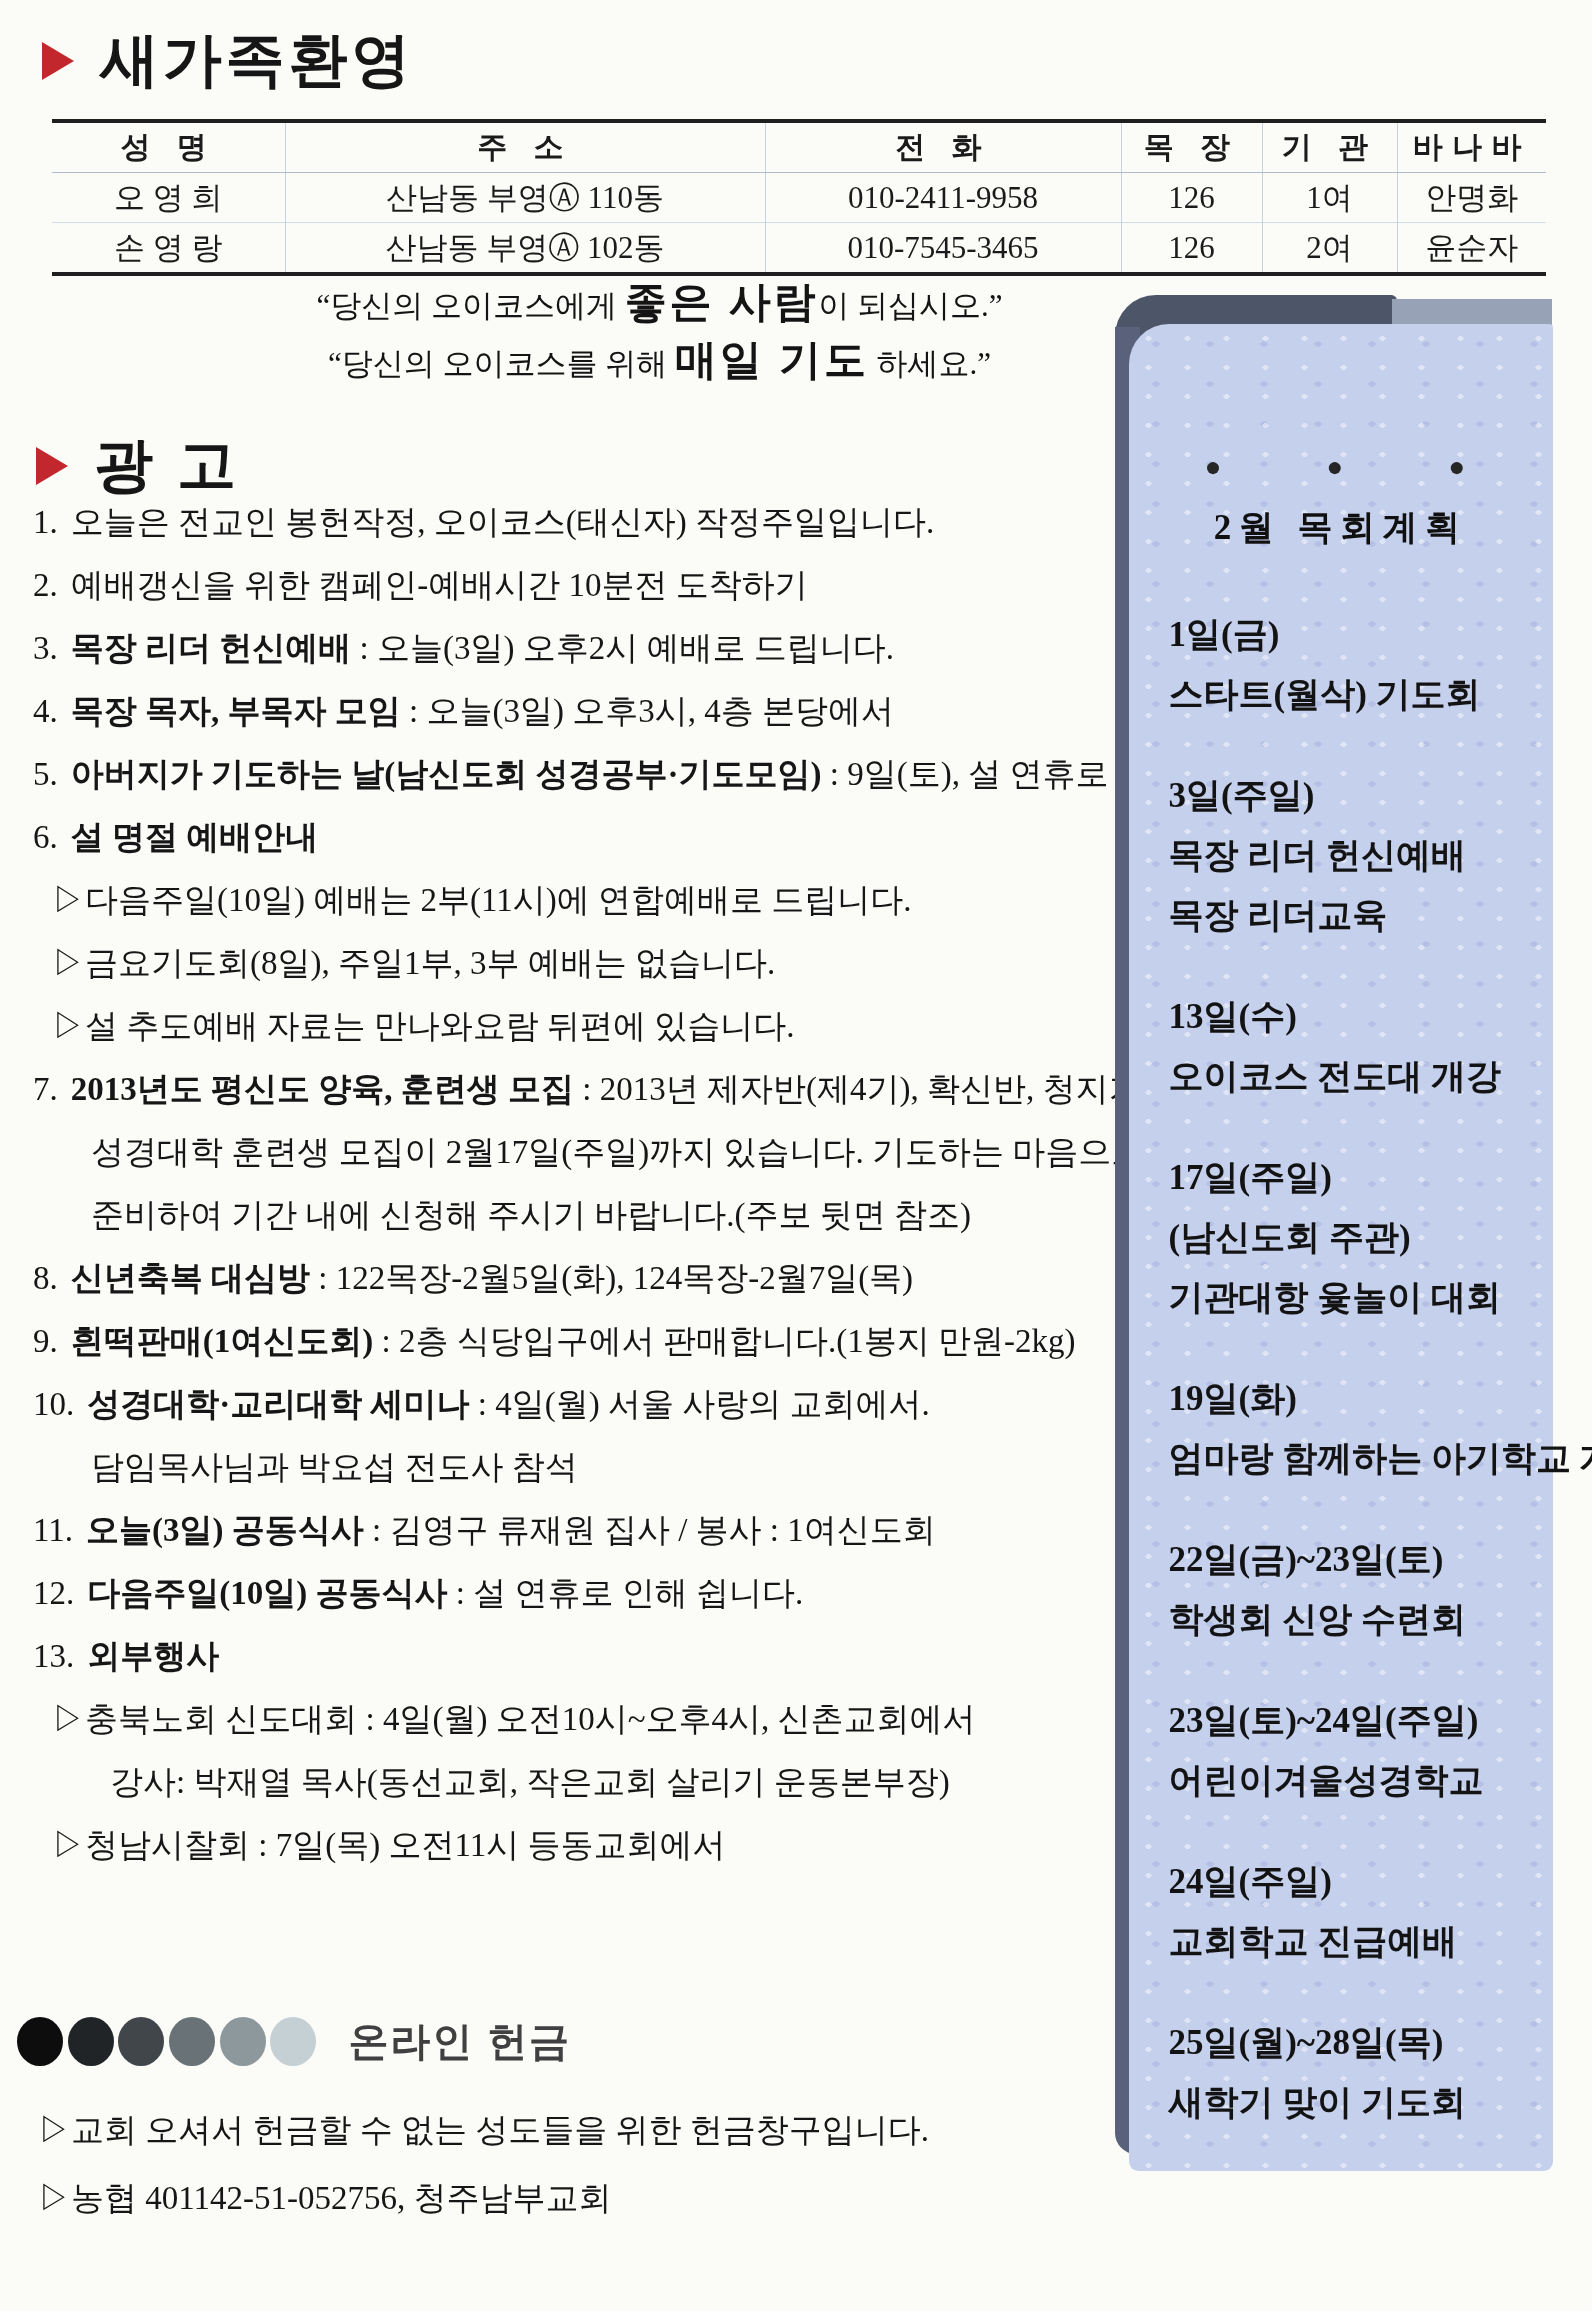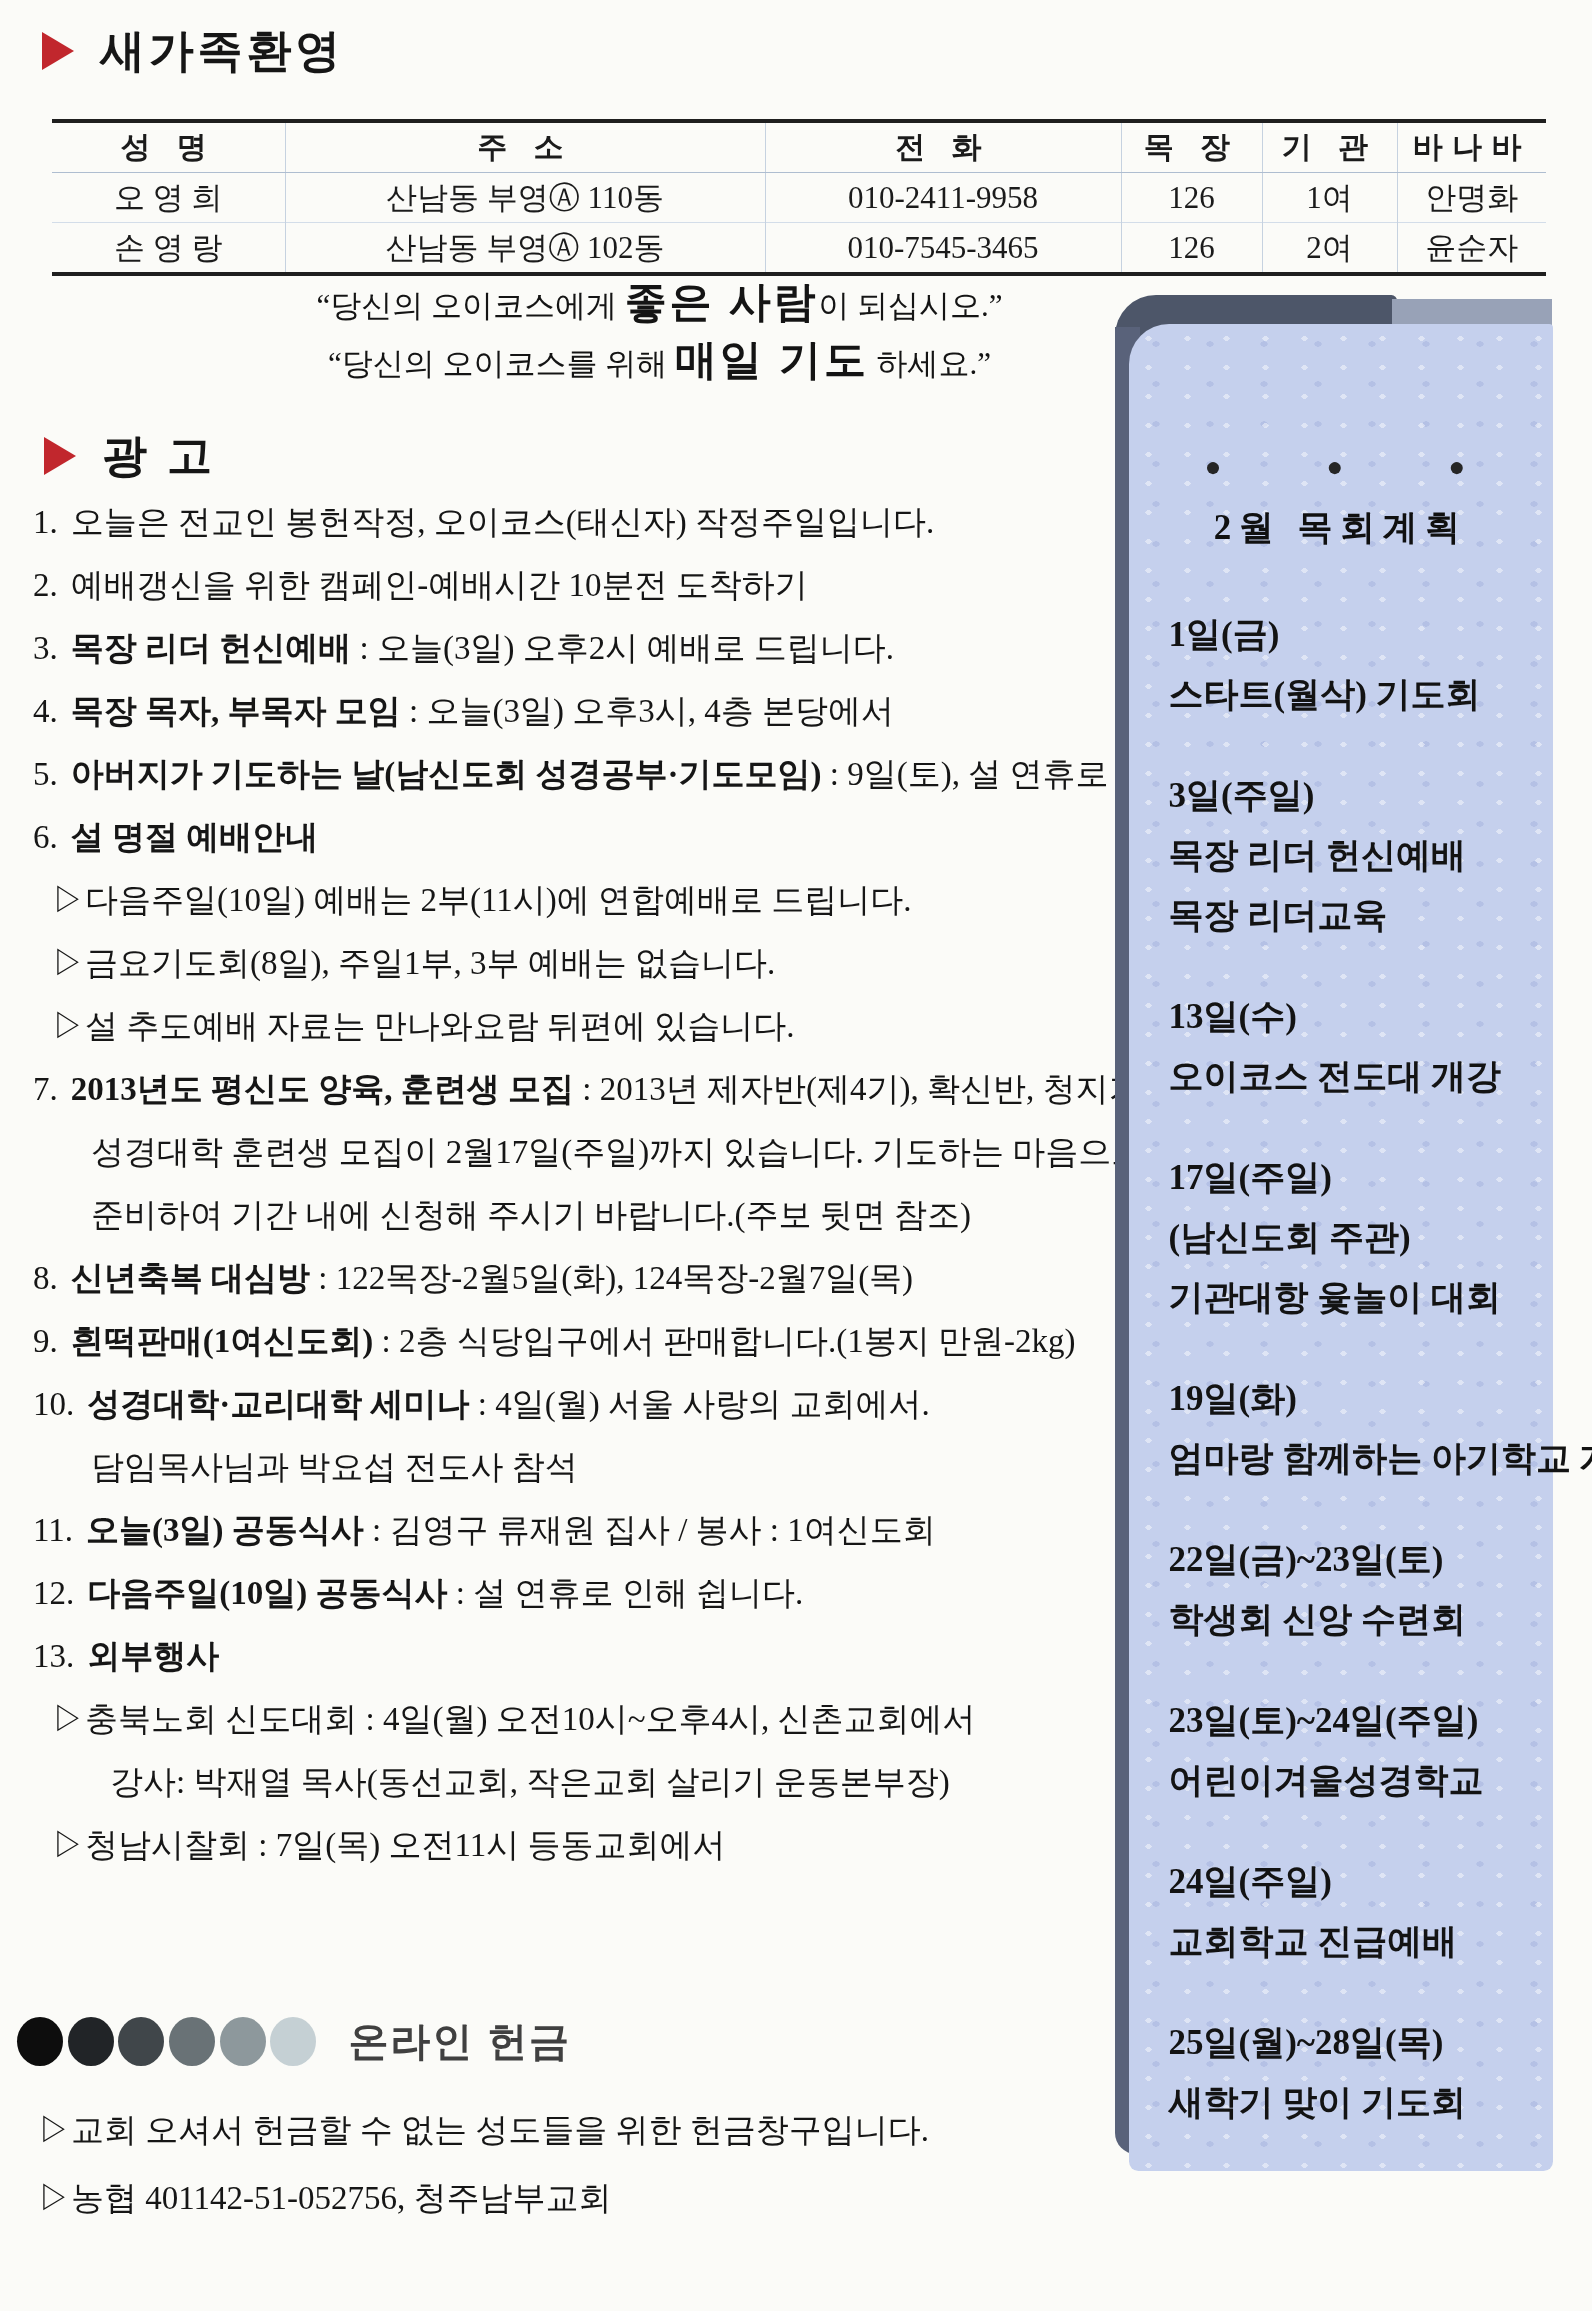"새가족환영" .sec-title { font-size: 45px -> 59px }
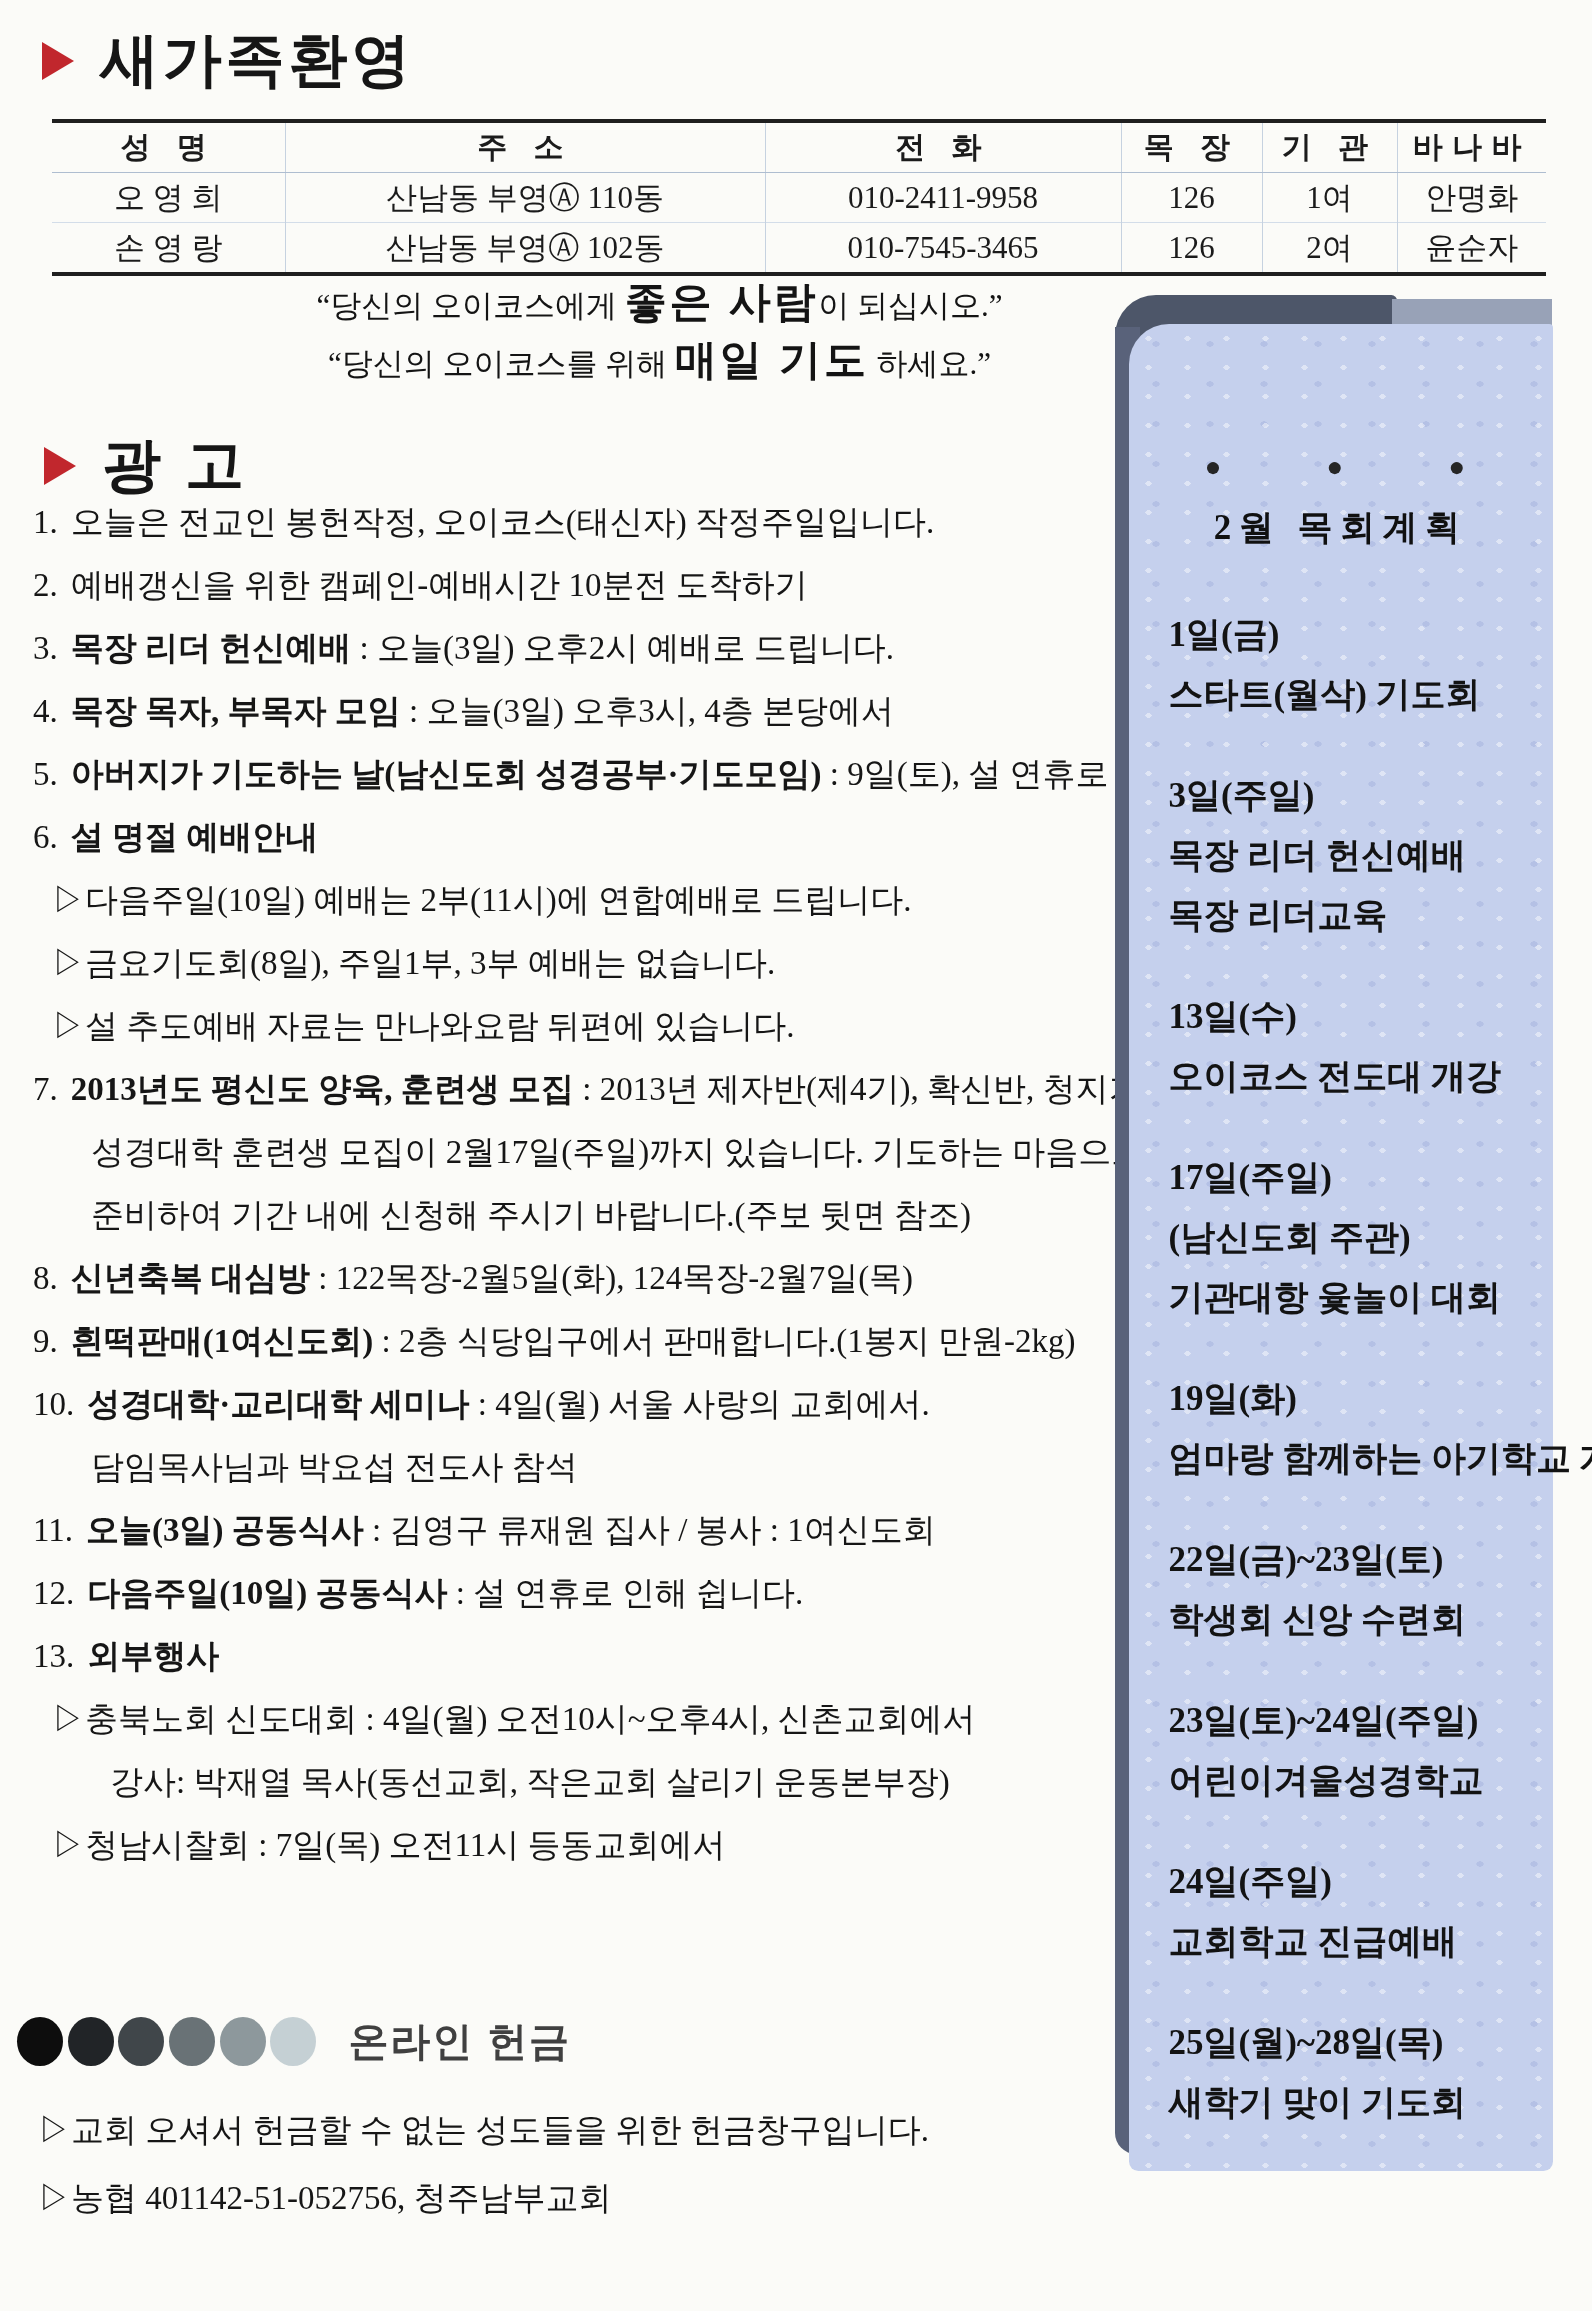"광 고" div.sec-head { margin-left: 8px -> none }
